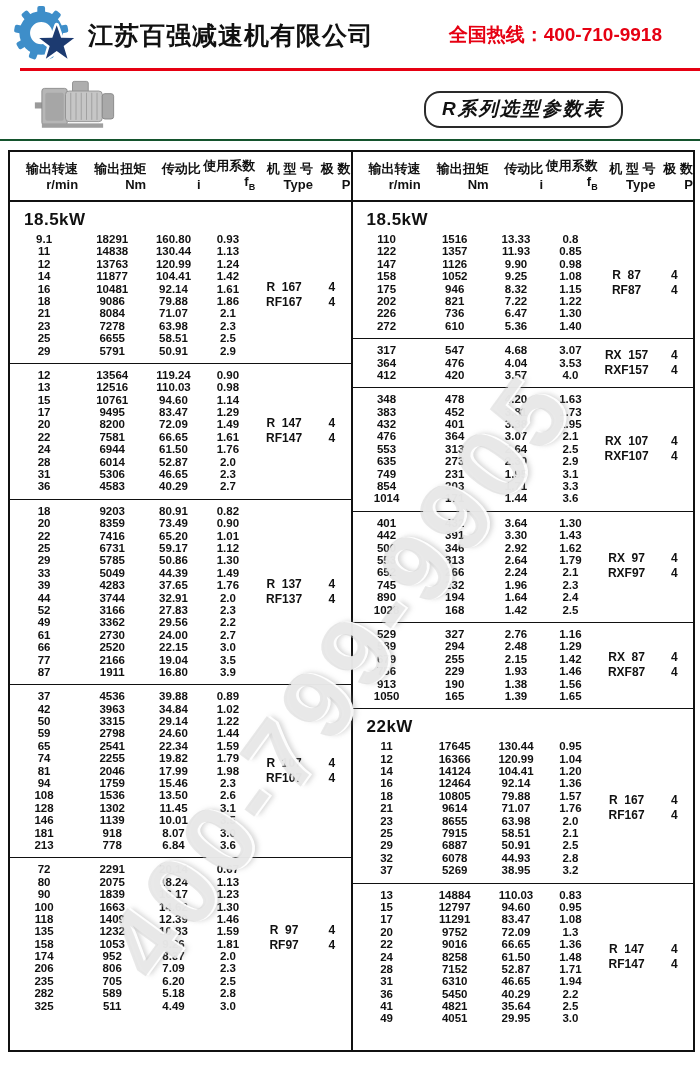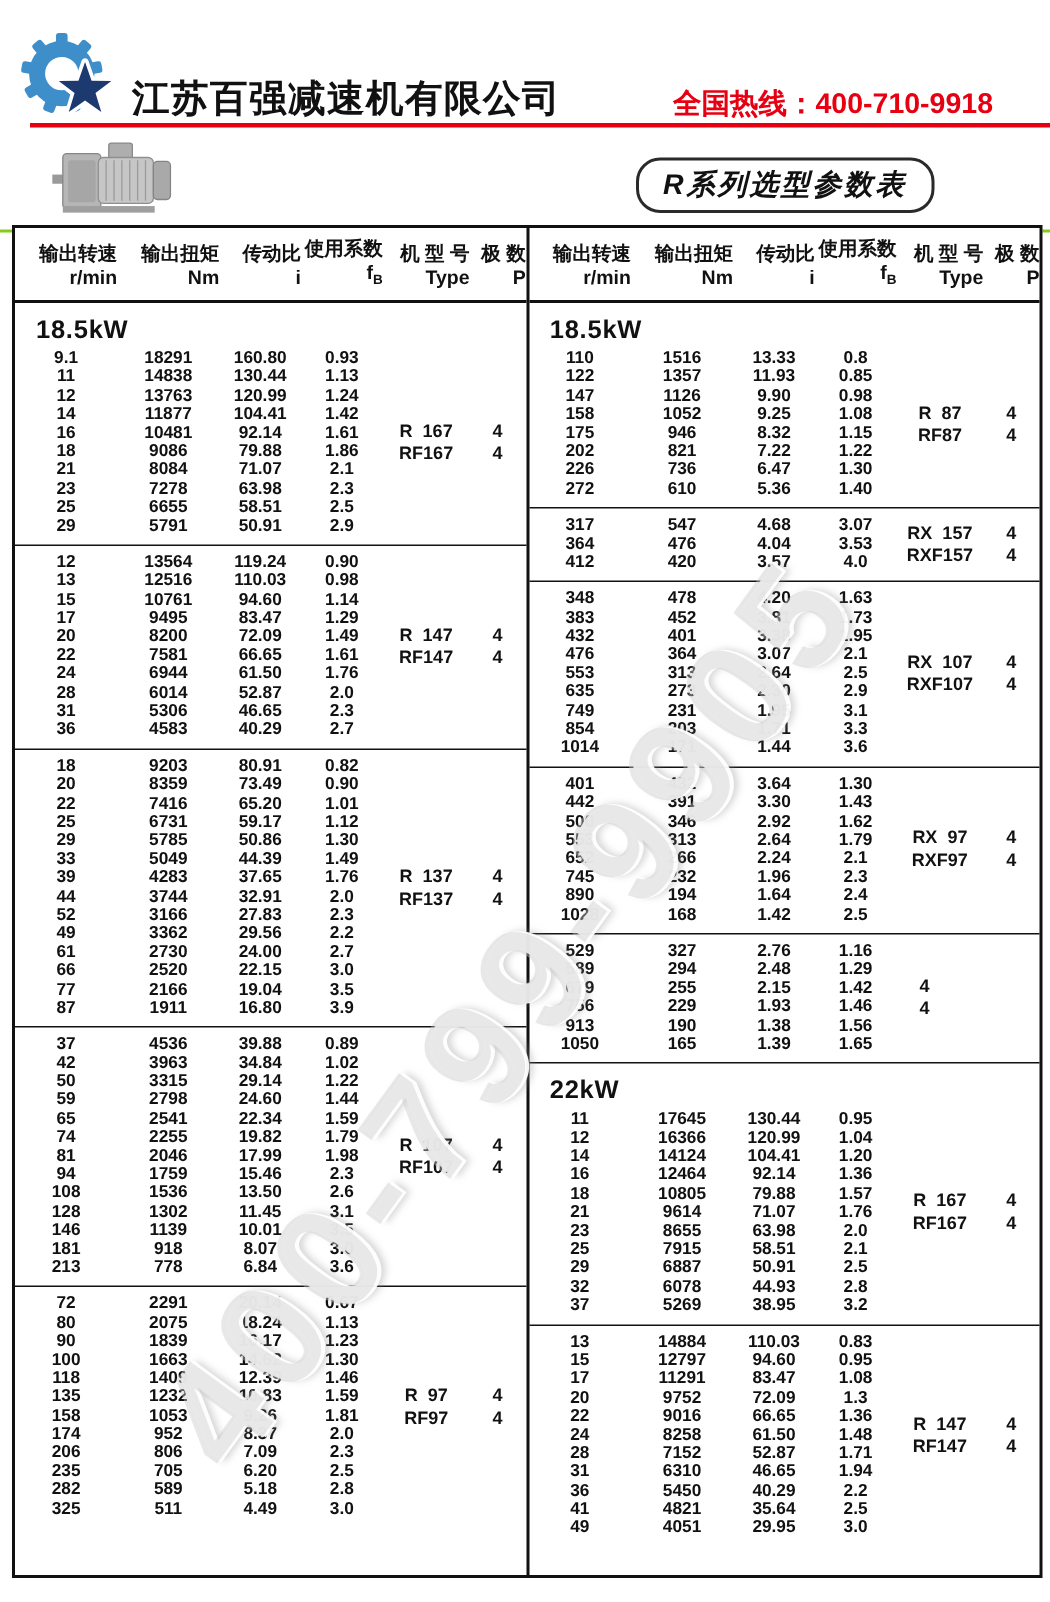"江苏百强减速机有限公司" .top { align-items: flex-end -> center; padding: 16px 8px 0 10px -> 2px 8px 0 10px }
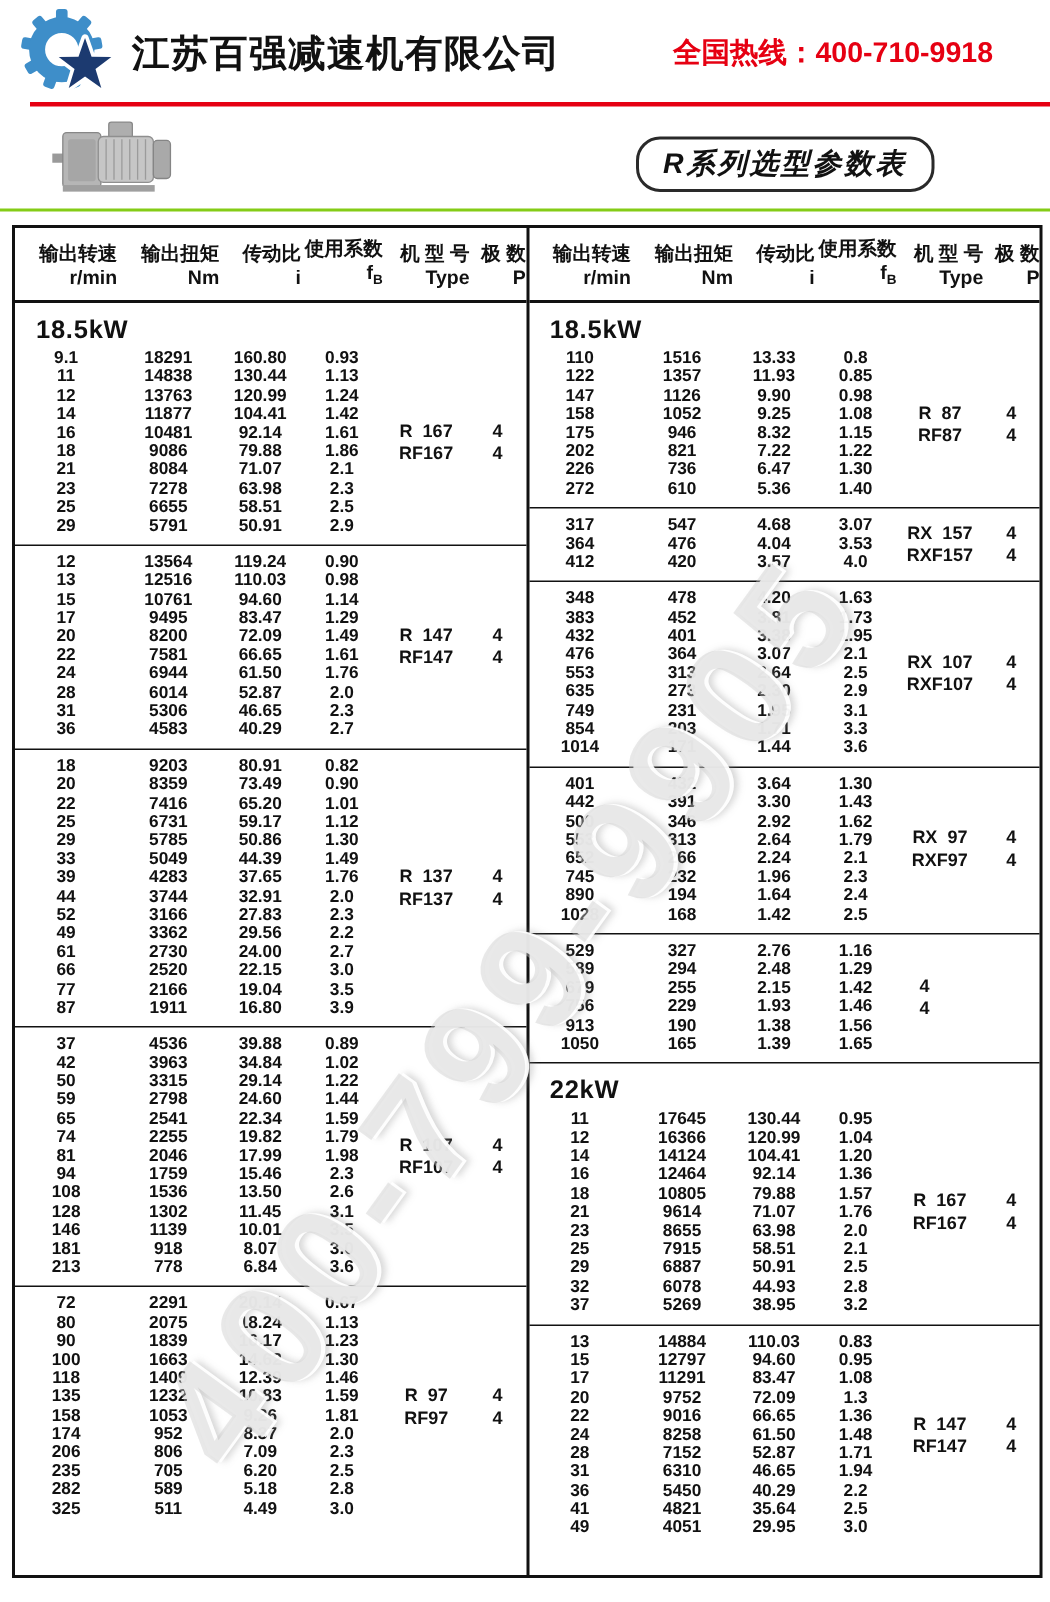"R系列选型参数表" .sub { border-bottom: 2px solid #84cc16 -> 2px solid #14532d }
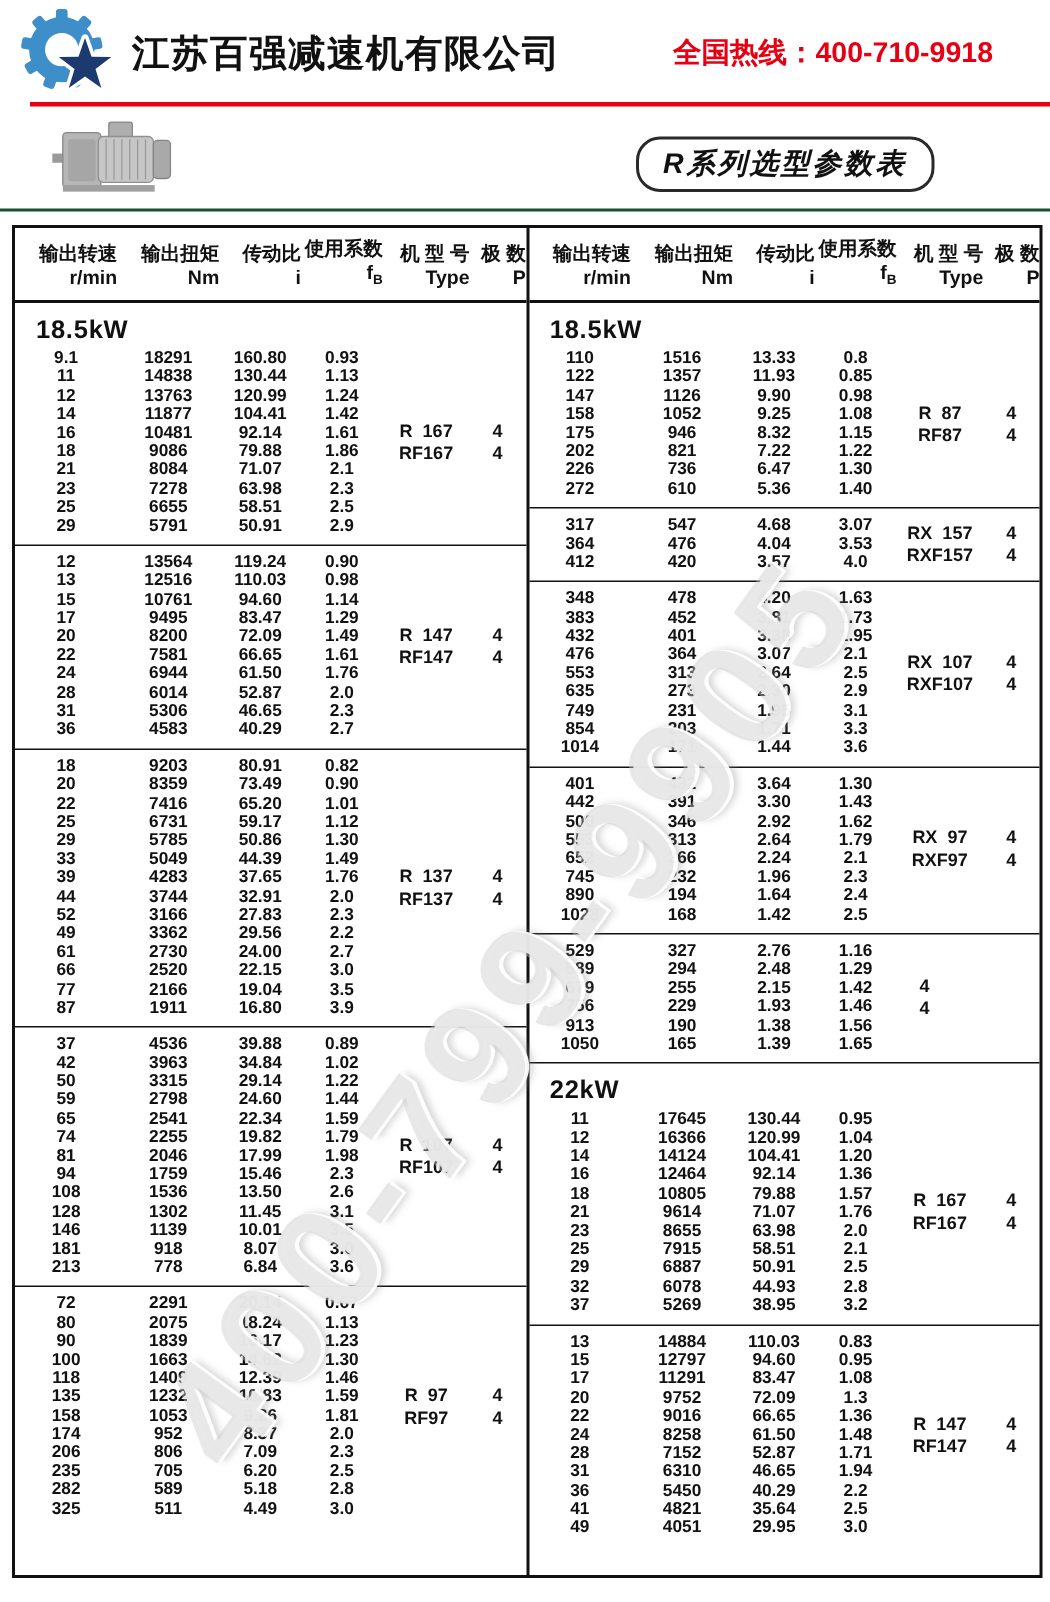"RX 87" div.type-col { html: none -> <div> <div>RX 87</div> <div>RXF87</div> </div> }
